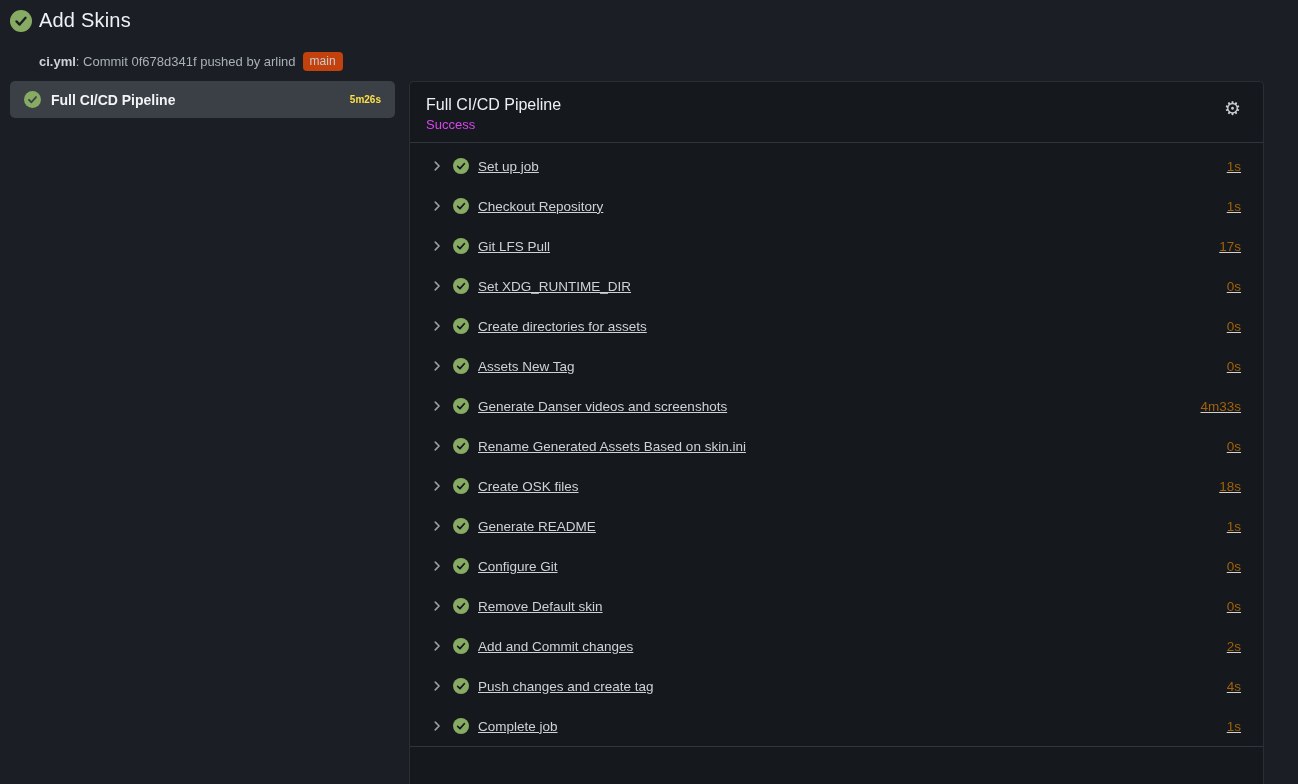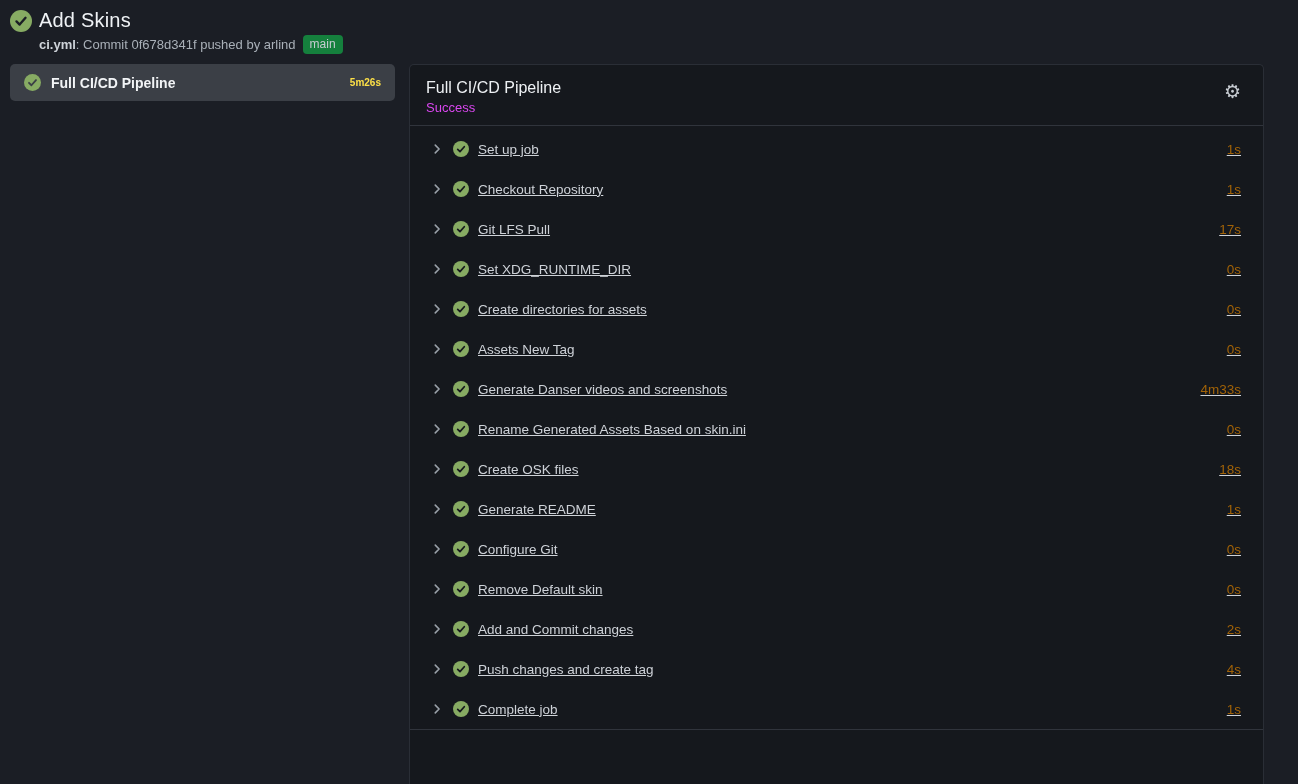"ci.yml: Commit 0f678d341f pushed by" .run-subtitle { margin-top: 3px -> 20px }
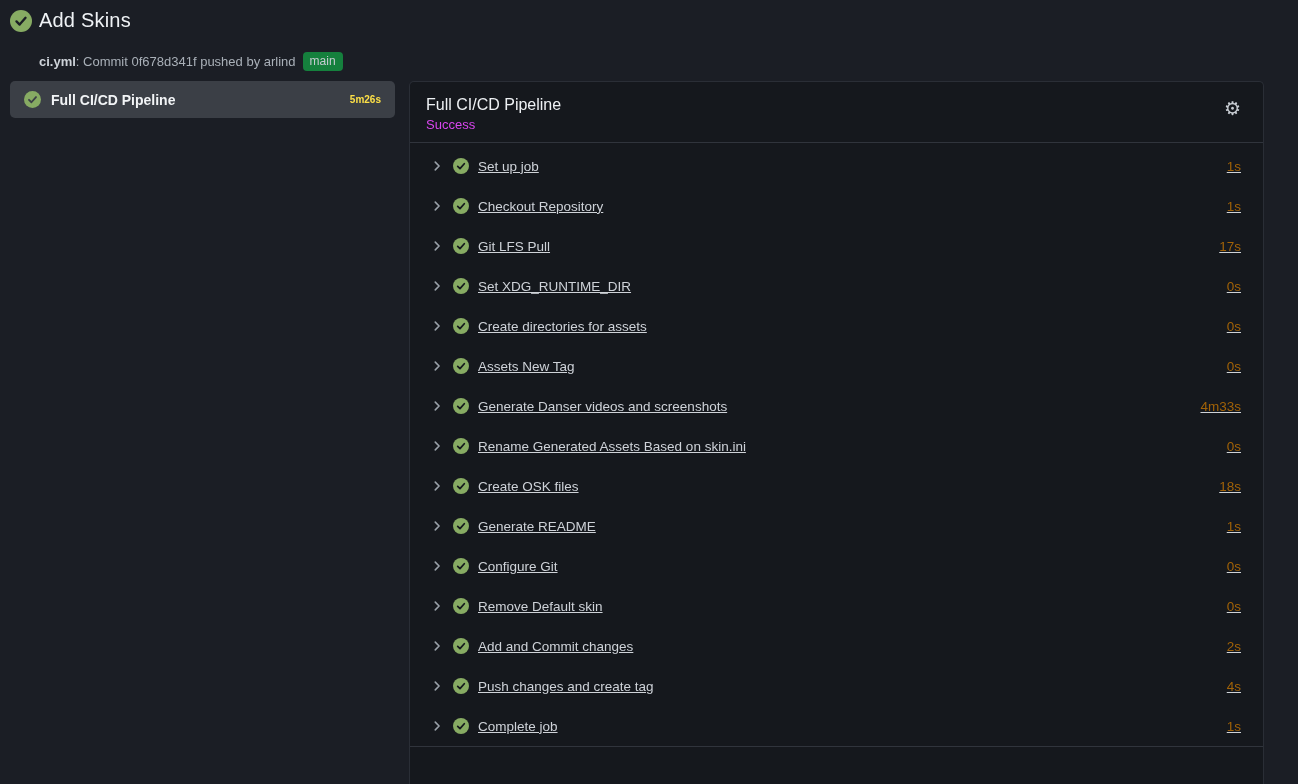"main" .branch-badge { background: #15803d -> #c2410c }
